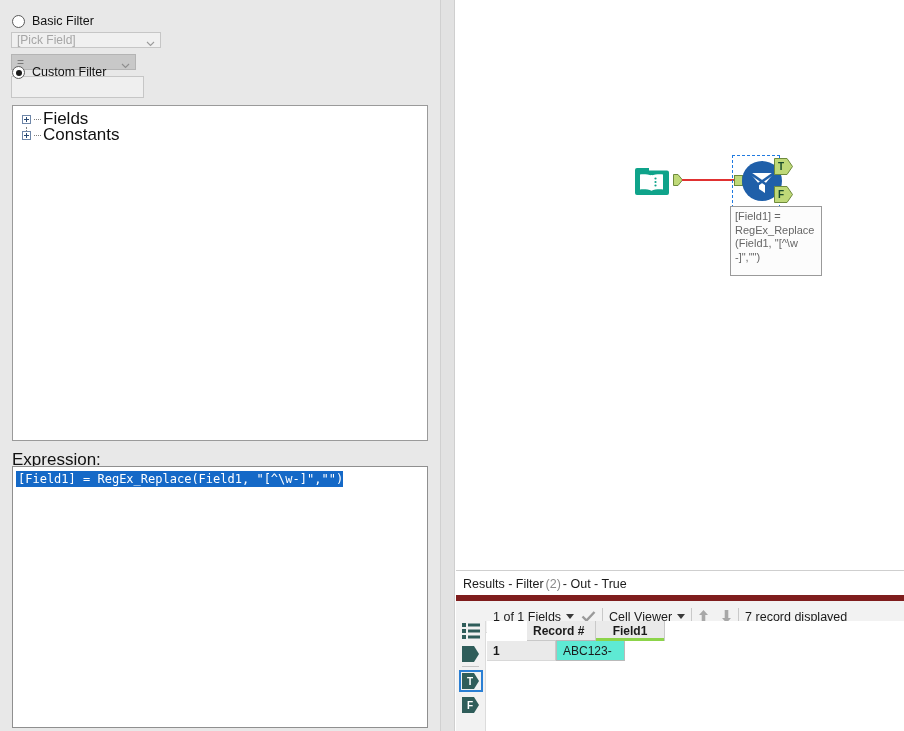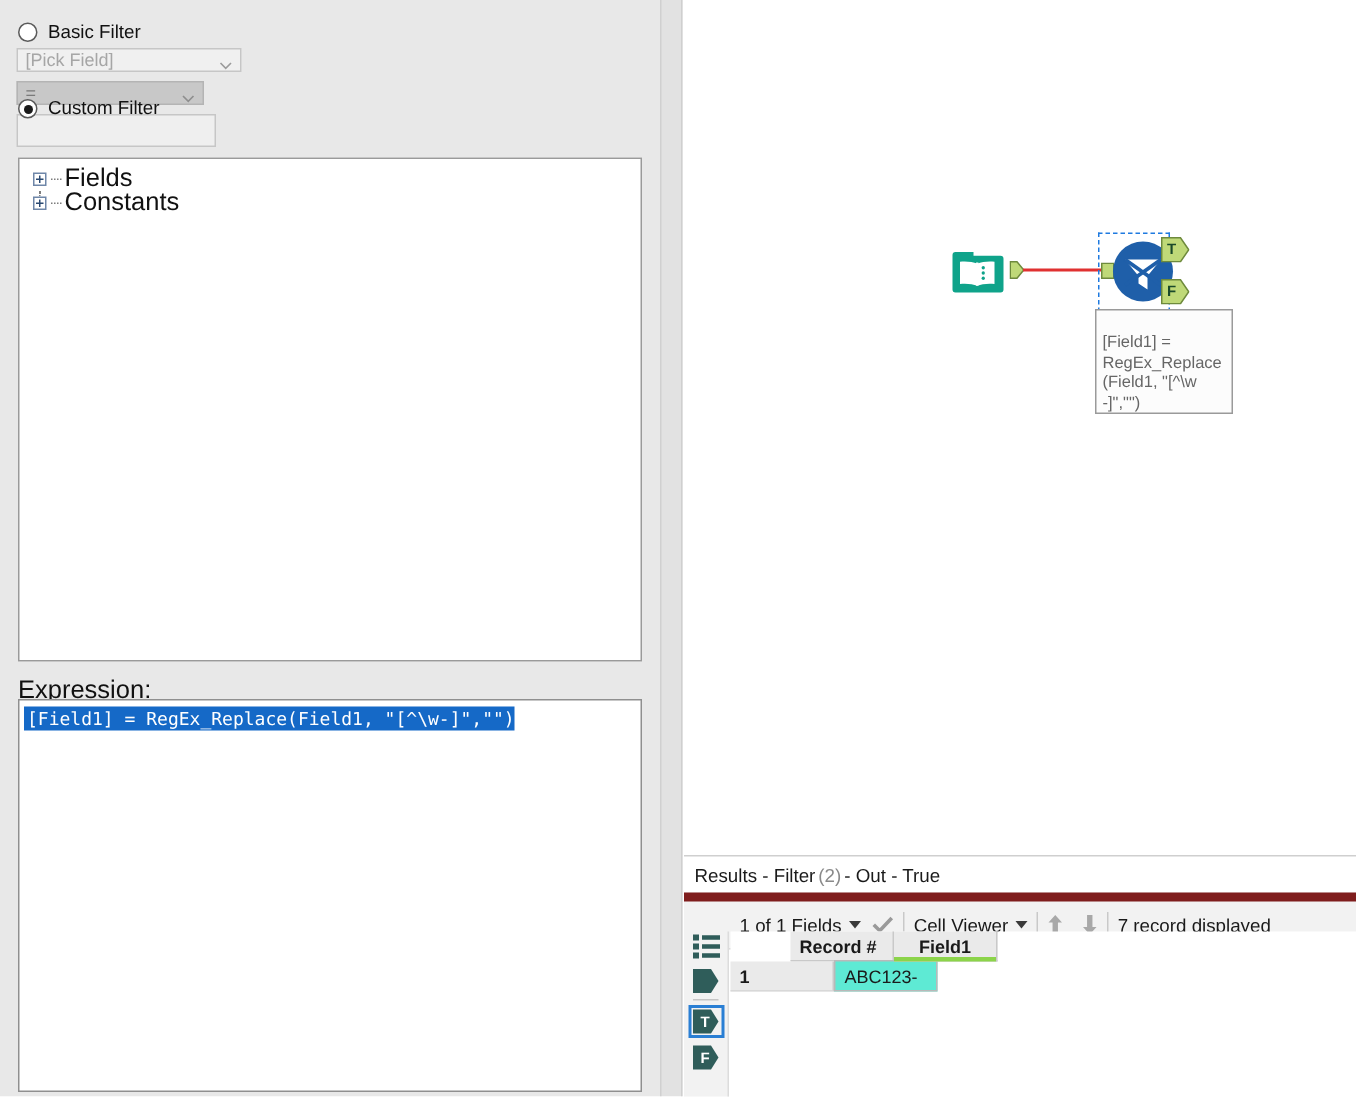"[Field1] =" #annotation { padding: 15px 4px -> 3px 4px }
